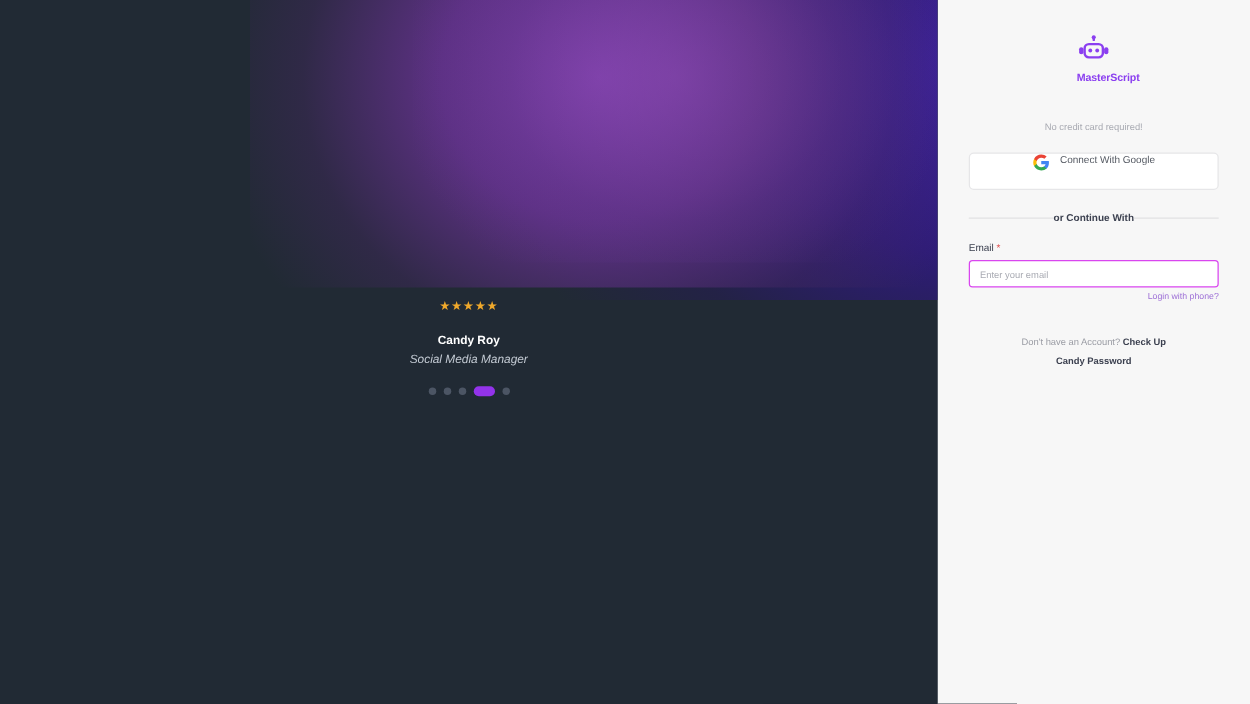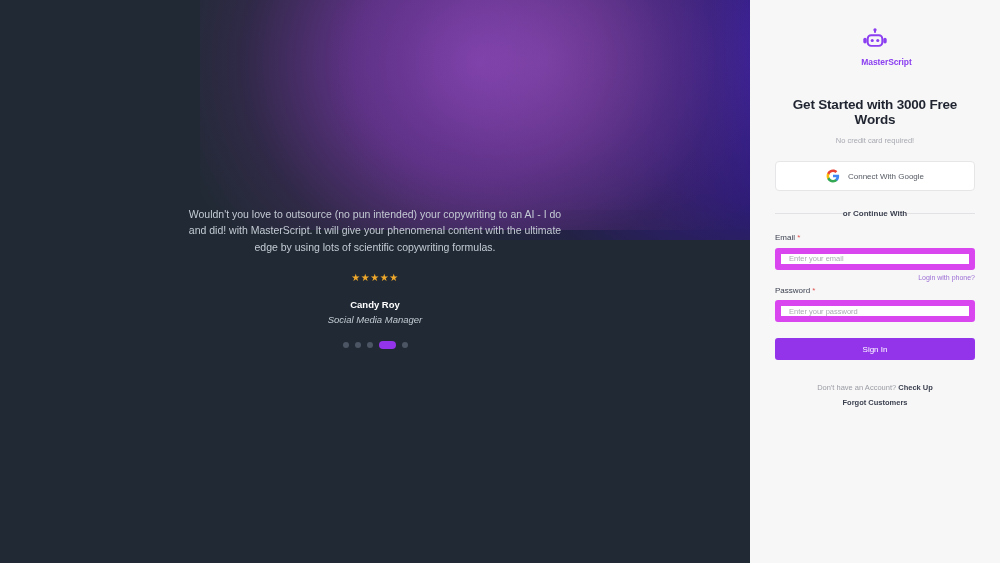"Get Started with 3000 Free" div.panel-title { html: <div>Get Started with 3000 Free Words</div> -> none }
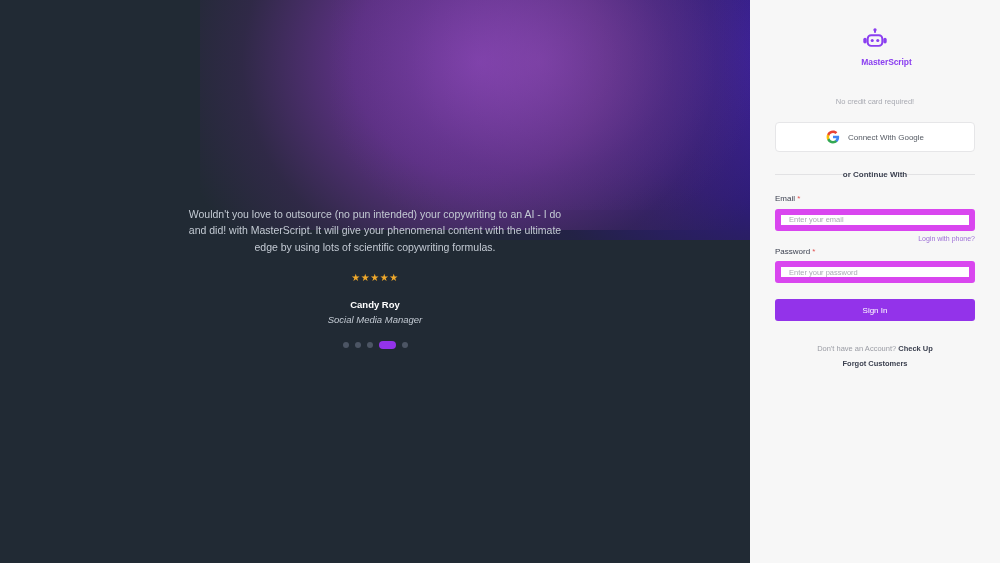"Connect With Google" .social-btn { align-items: center -> none }
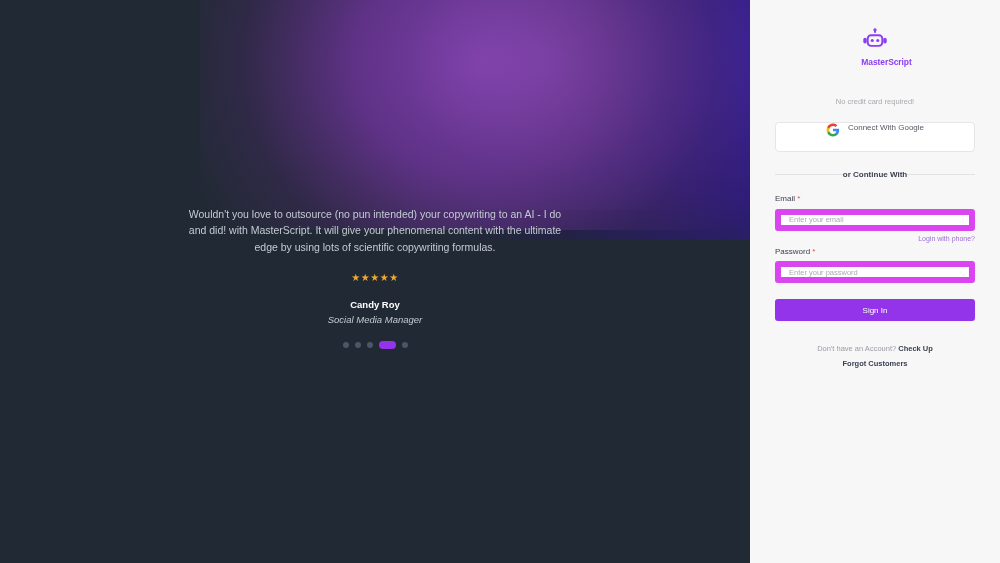"Wouldn't you love to outsource" p.lead { html: <p>Wouldn't you love to outsource (no pun intended) your copywriting to an AI - I do and did! with MasterScript. It will give your phenomenal content with the ultimate edge by using lots of scientific copywriting formulas.</p> -> none }
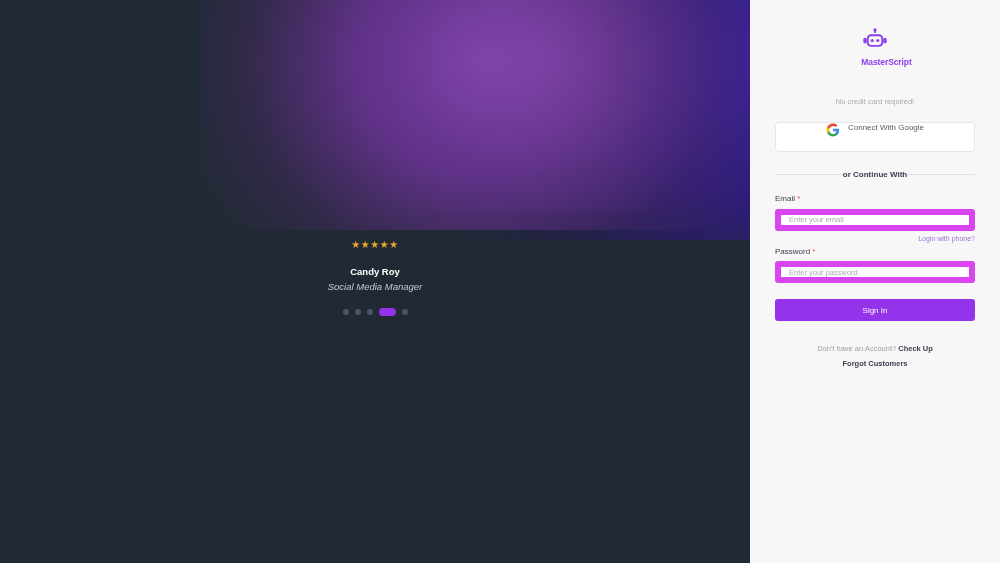"Enter your email" .field-input { border: 6px solid #d946ef -> 1px solid #d946ef }
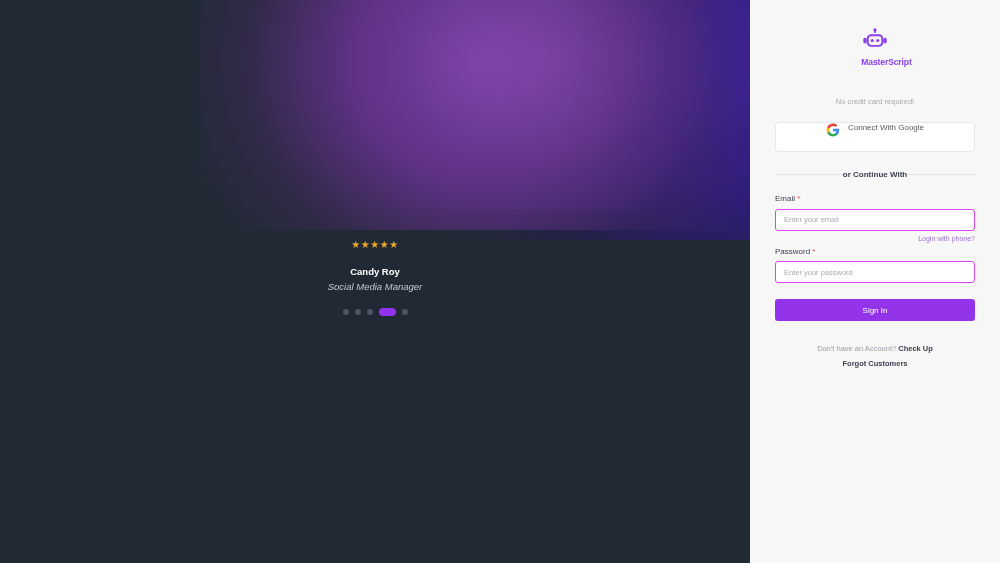"Password *" div.field { html: <div> <div> <span>Password</span> <span>*</span> </div> <input> </div> -> none }
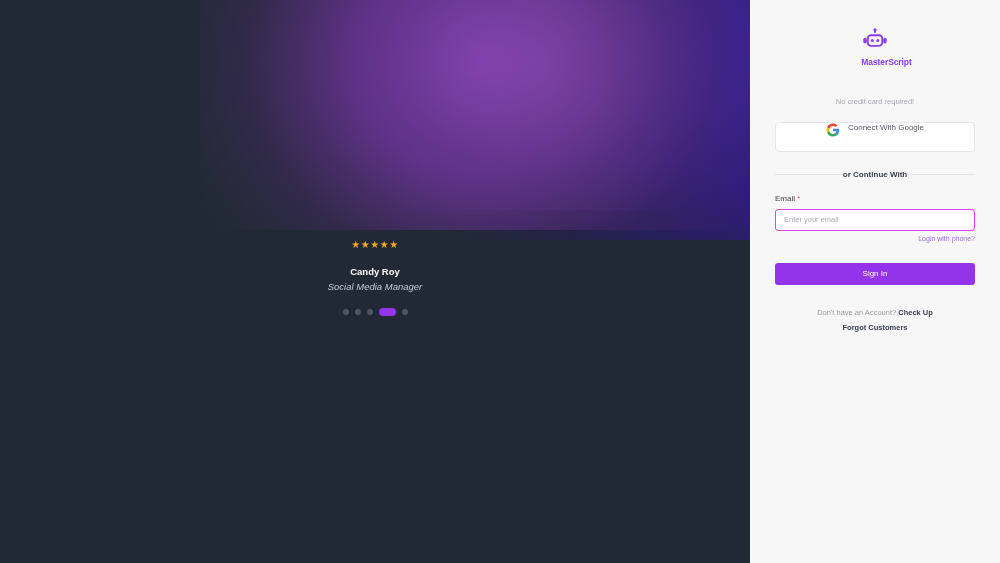"Sign In" button.signin-btn { html: <button>Sign In</button> -> none }
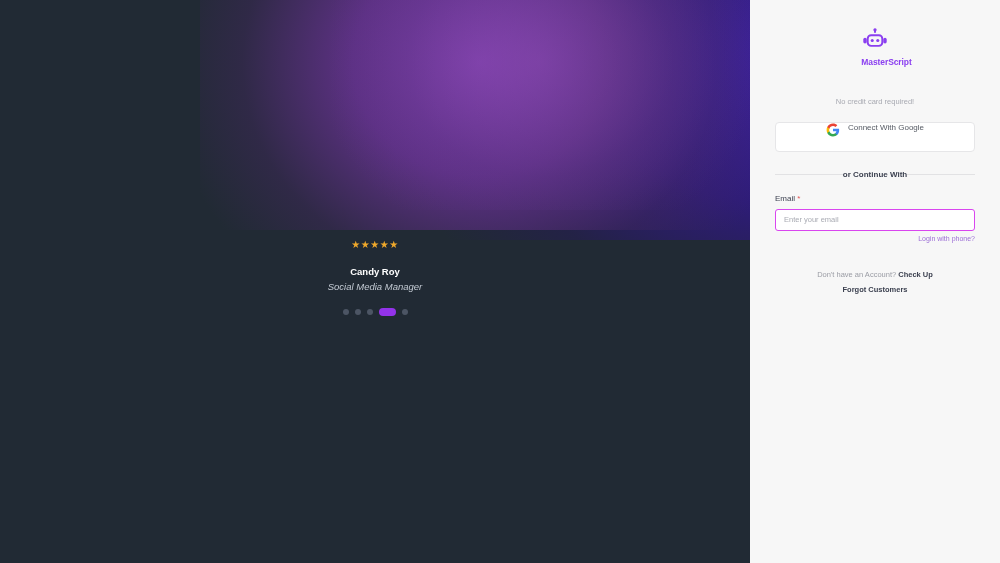"Forgot Customers" div.foot-row2 { text: Forgot Customers -> Candy Password }
